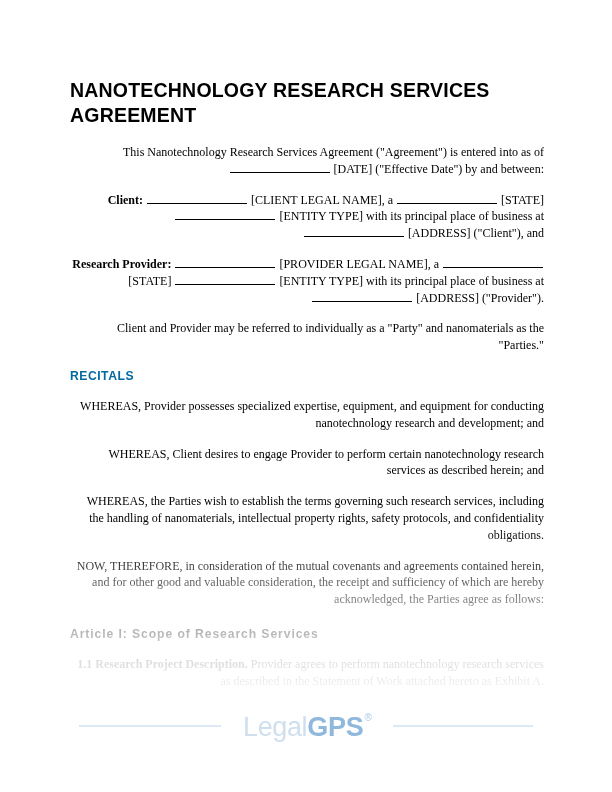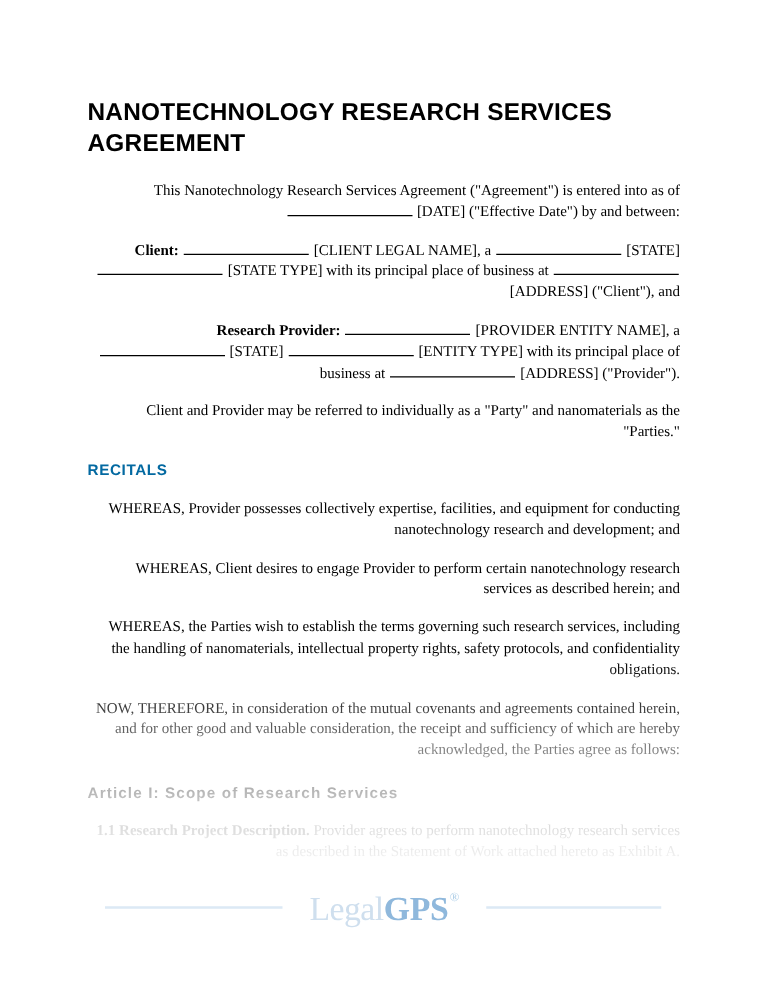"[STATE TYPE] with its principal" span { text: STATE -> ENTITY }
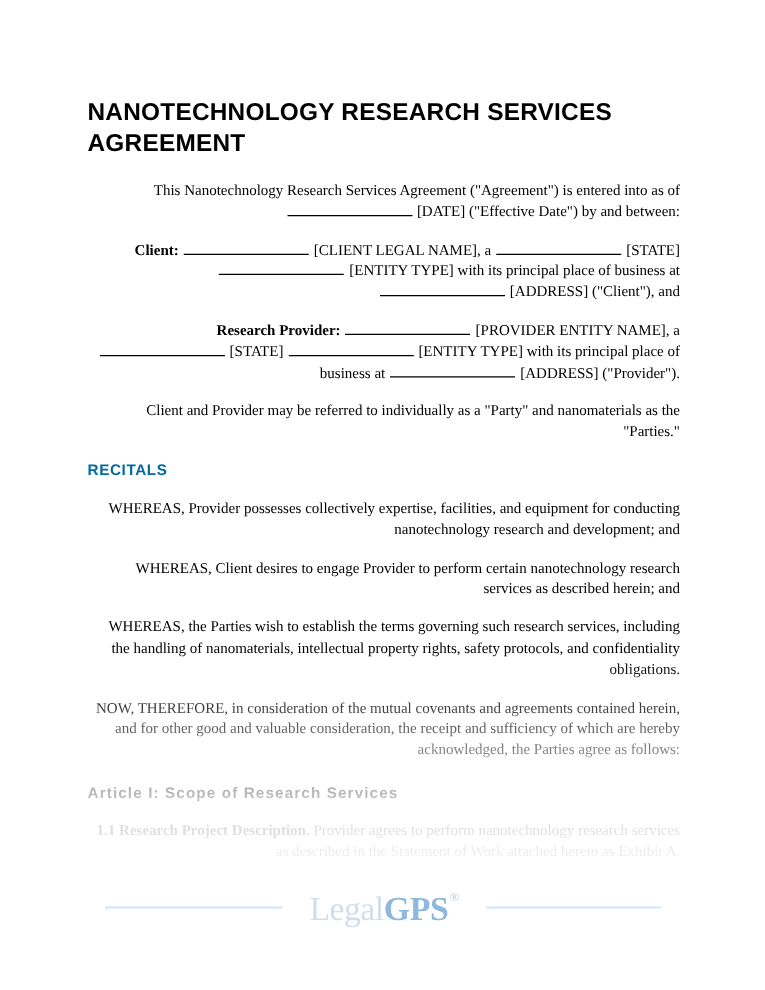"[PROVIDER ENTITY NAME], a" span { text: ENTITY -> LEGAL }
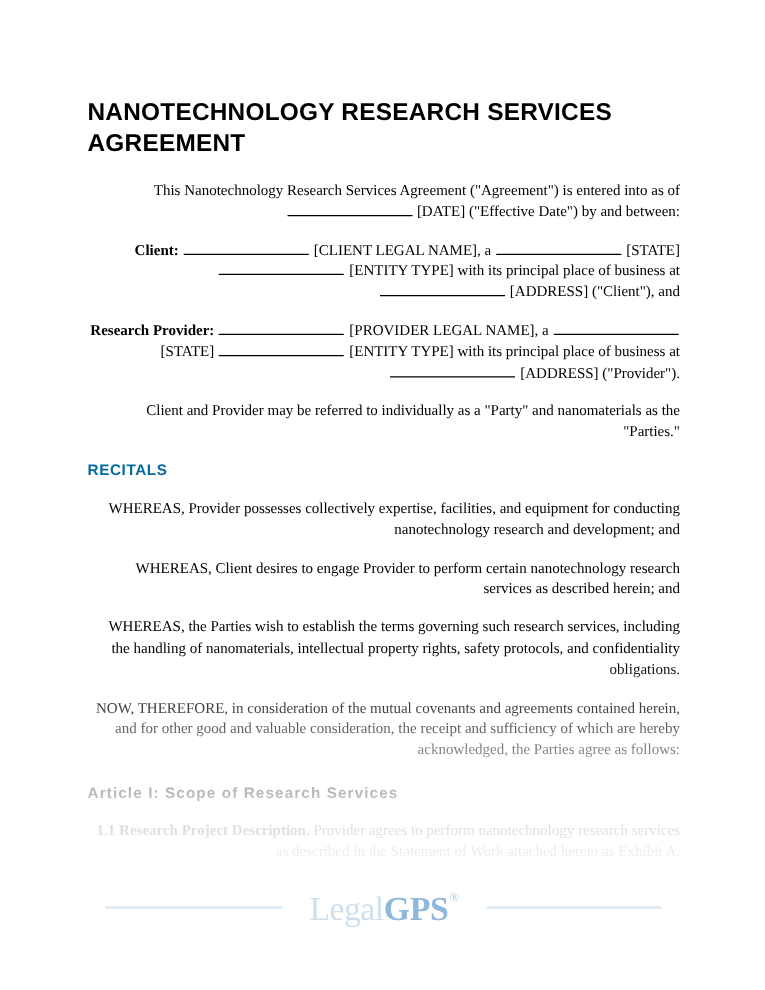"WHEREAS, Provider possesses collectively" p.para { text: collectively expertise, facilities -> specialized expertise, equipment }
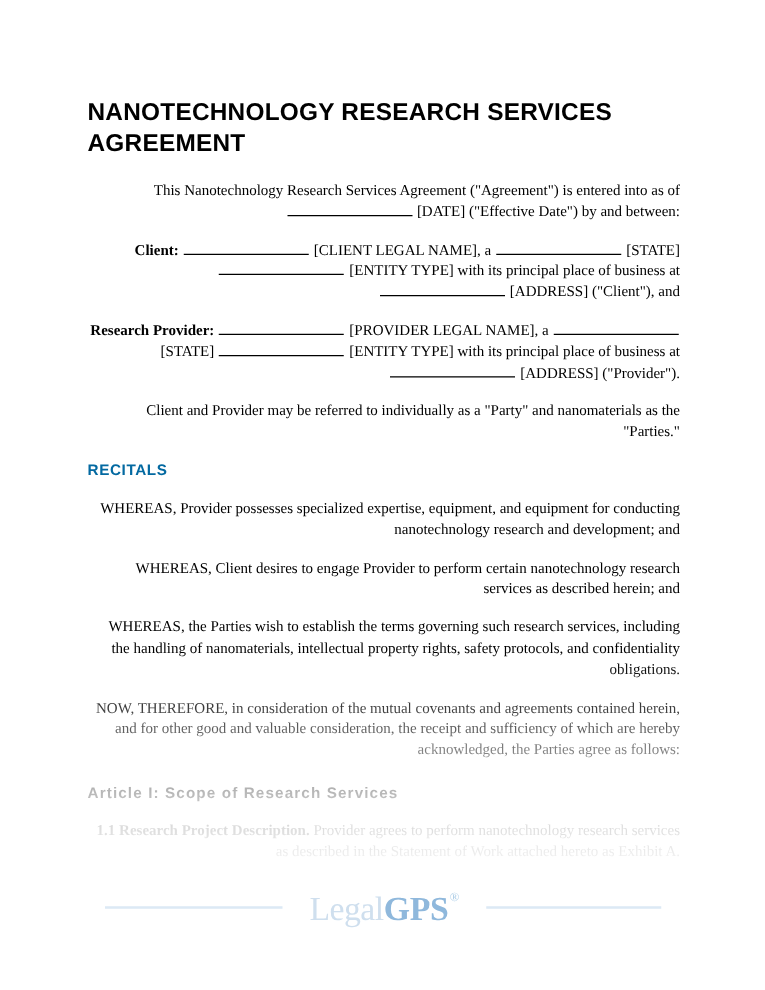"LegalGPS®" .brand { font-family: Liberation Serif, serif -> Liberation Sans, sans-serif }
